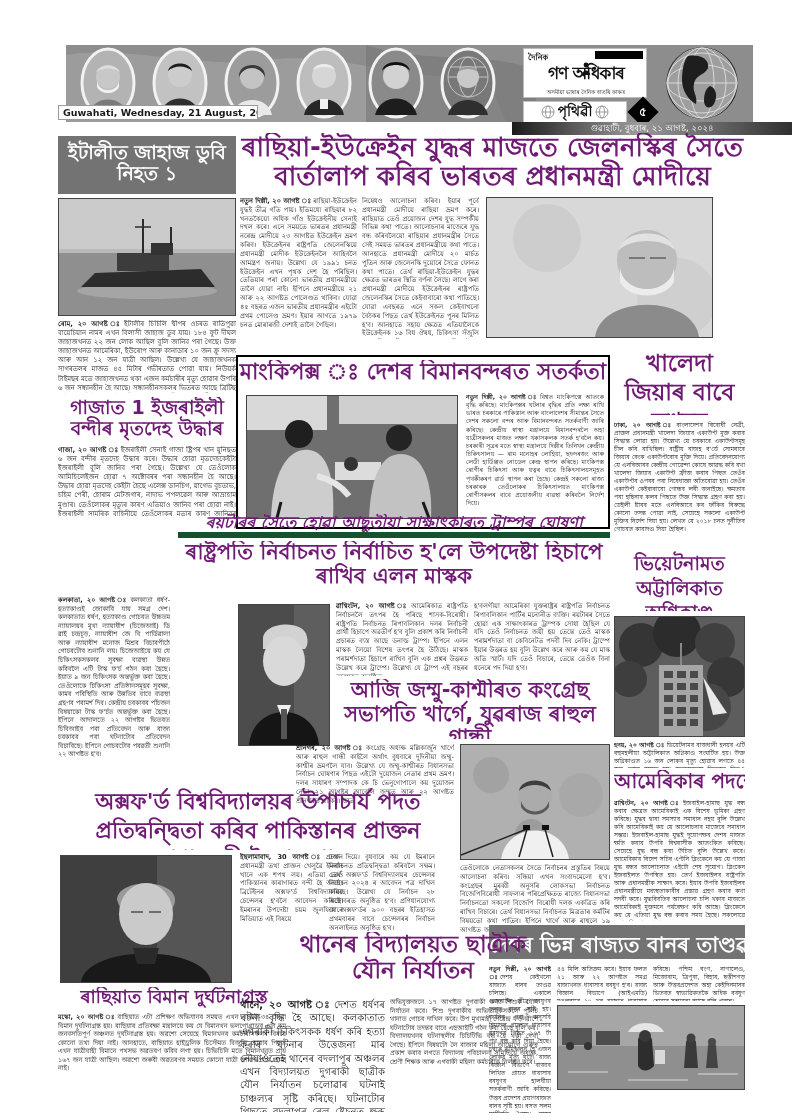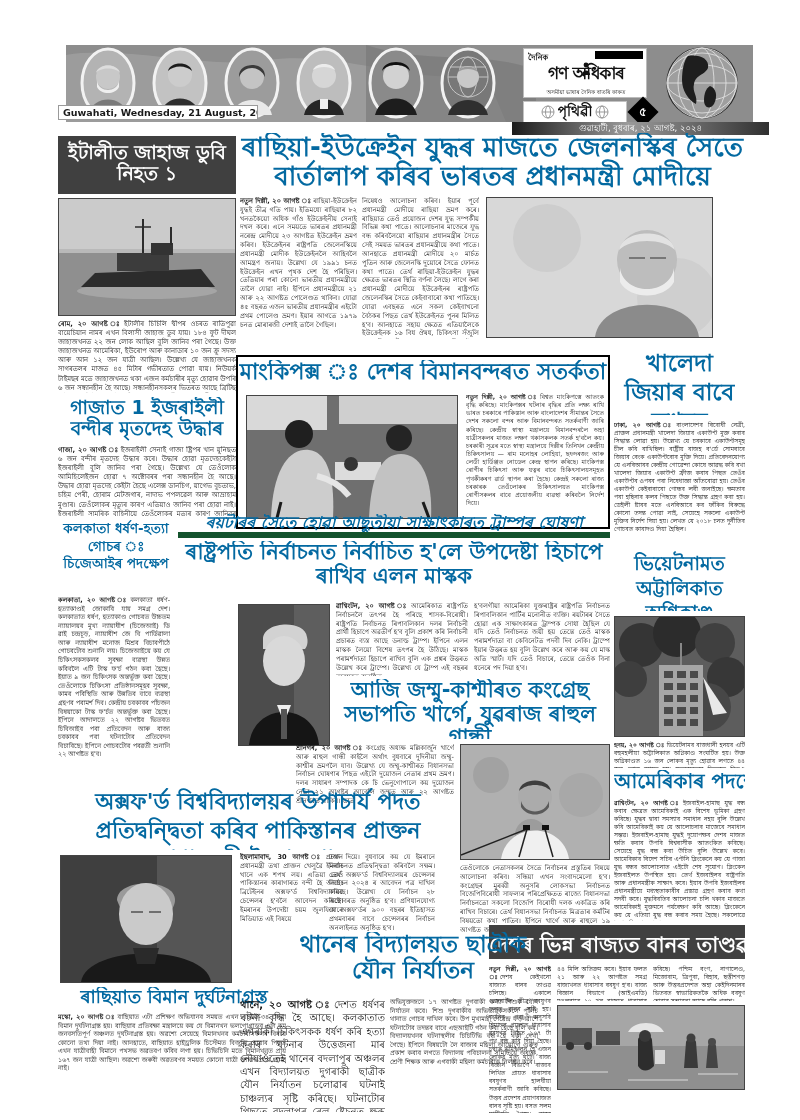"গুৱাহাটী, বুধবাৰ, ২১ আগষ্ট, ২০২৪" div.a { width: 257px -> 280px }
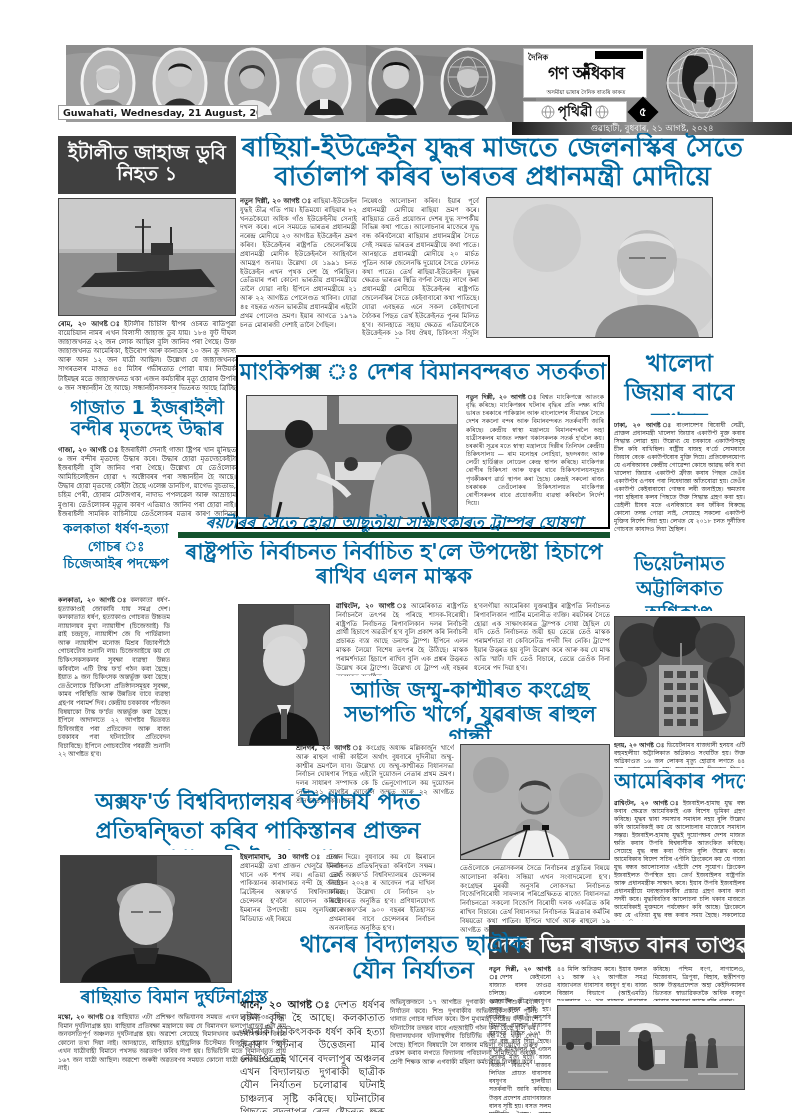"ইটালীত জাহাজ ডুবি নিহত ১" .blackbox { background: #404040 -> #737373 }
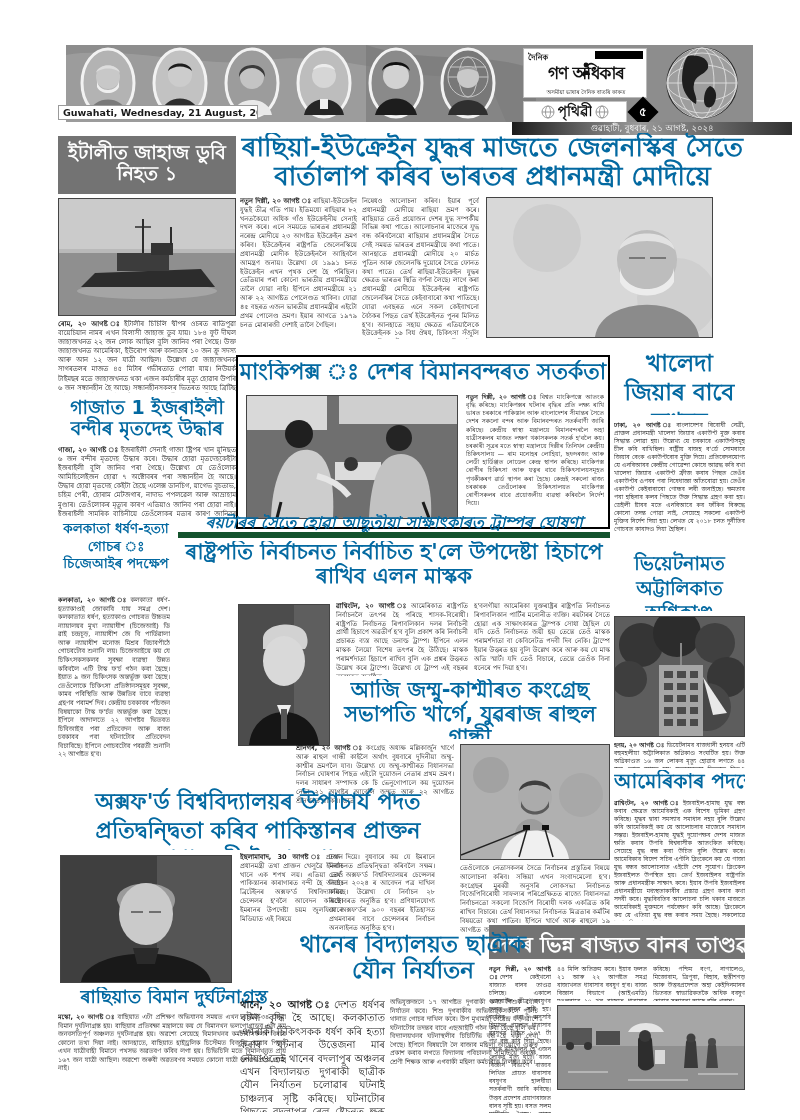"ৰাছিয়া-ইউক্ৰেইন যুদ্ধৰ মাজতে জেলনস্কিৰ" .h { color: #0369a1 -> #701a75 }
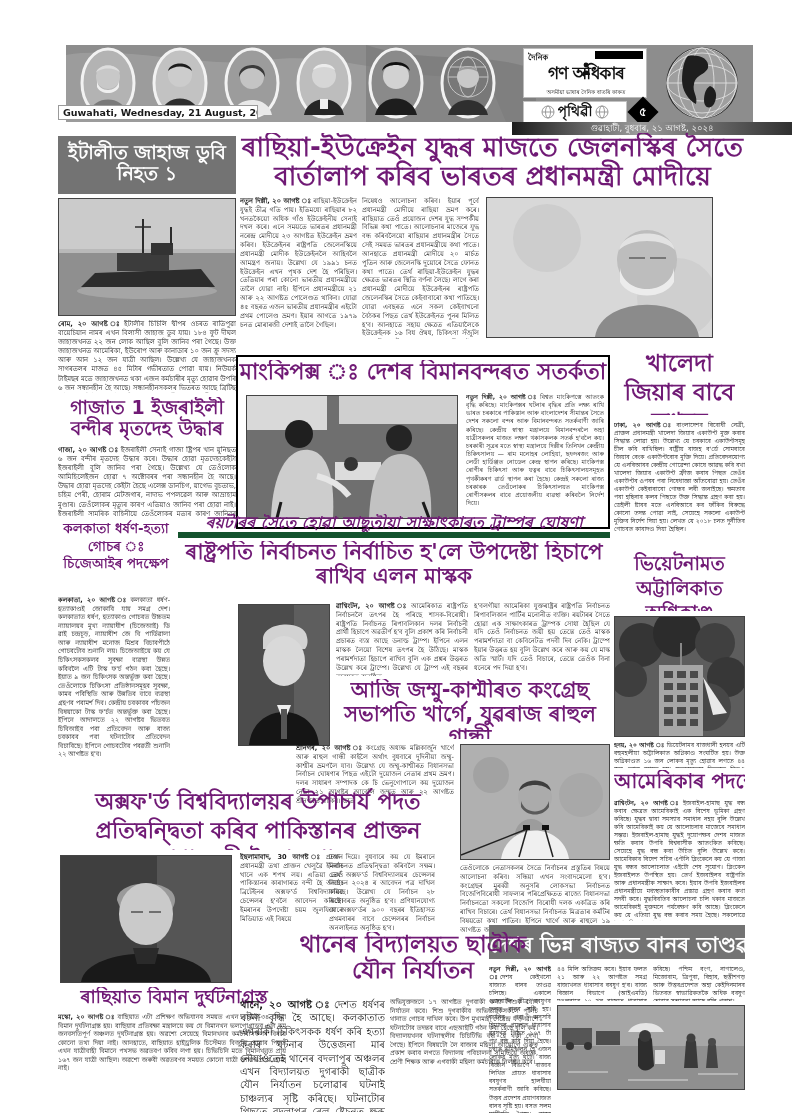"কলকাতা ধৰ্ষণ-হত্যা গোচৰ ঃ চিজেআইৰ" div.a { html: <div>কলকাতা ধৰ্ষণ-হত্যা গোচৰ ঃ চিজেআইৰ পদক্ষেপ</div> -> none }
